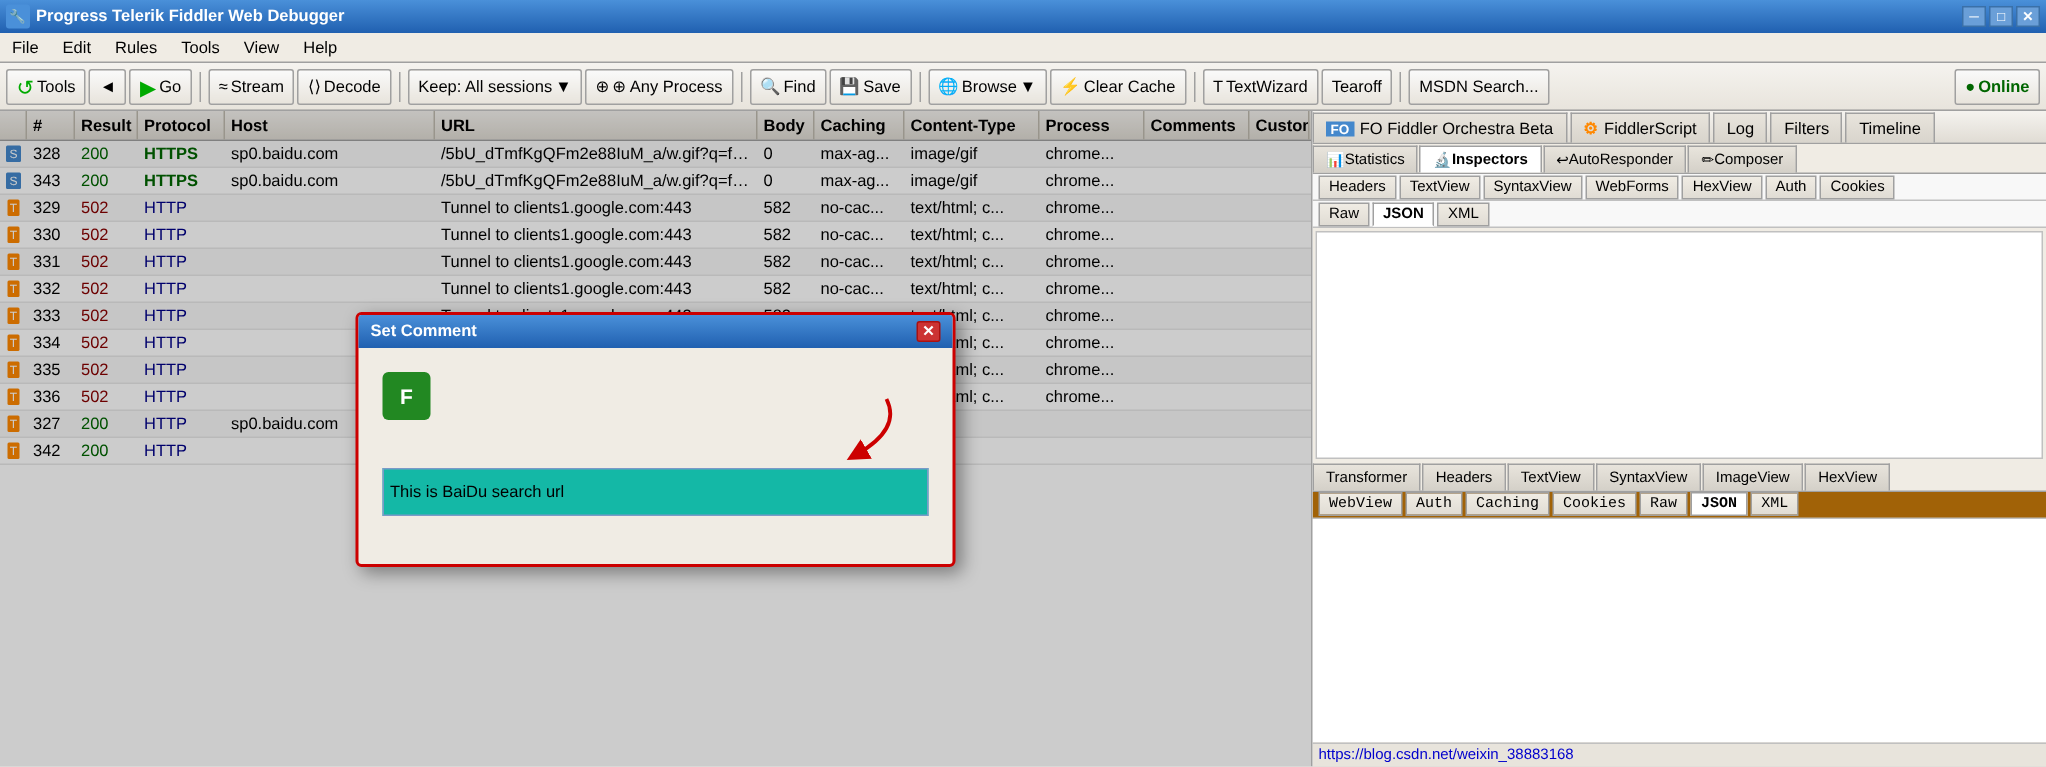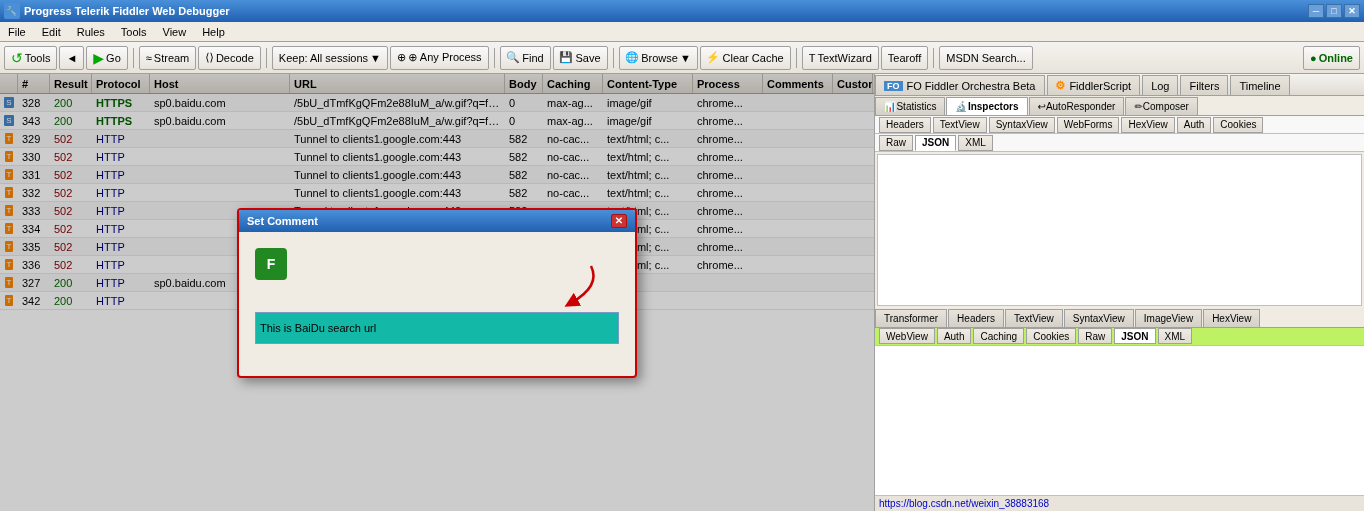"WebView" .bottom-sub-tabs { background: #bef264 -> #a16207; font-family: none -> Liberation Mono, monospace }
